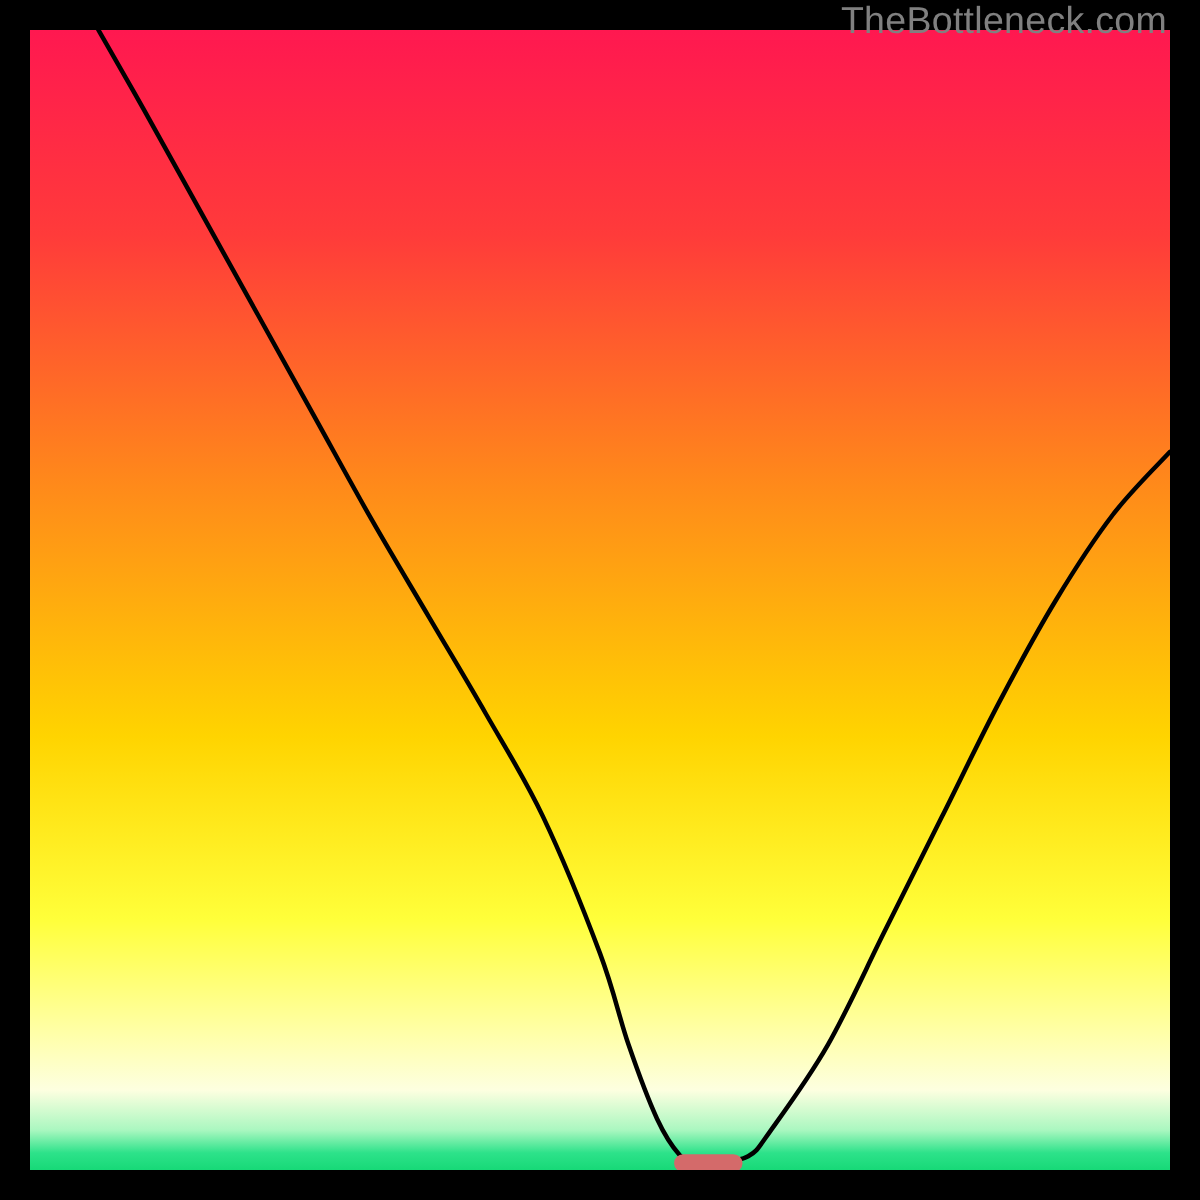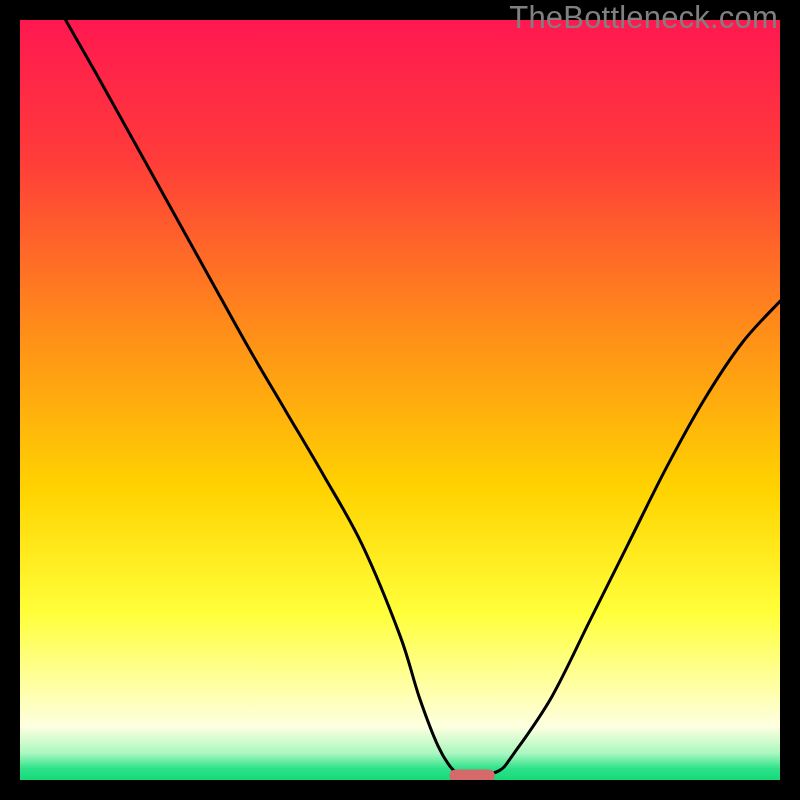"TheBottleneck.com" .watermark { font-size: 31px -> 25px }
